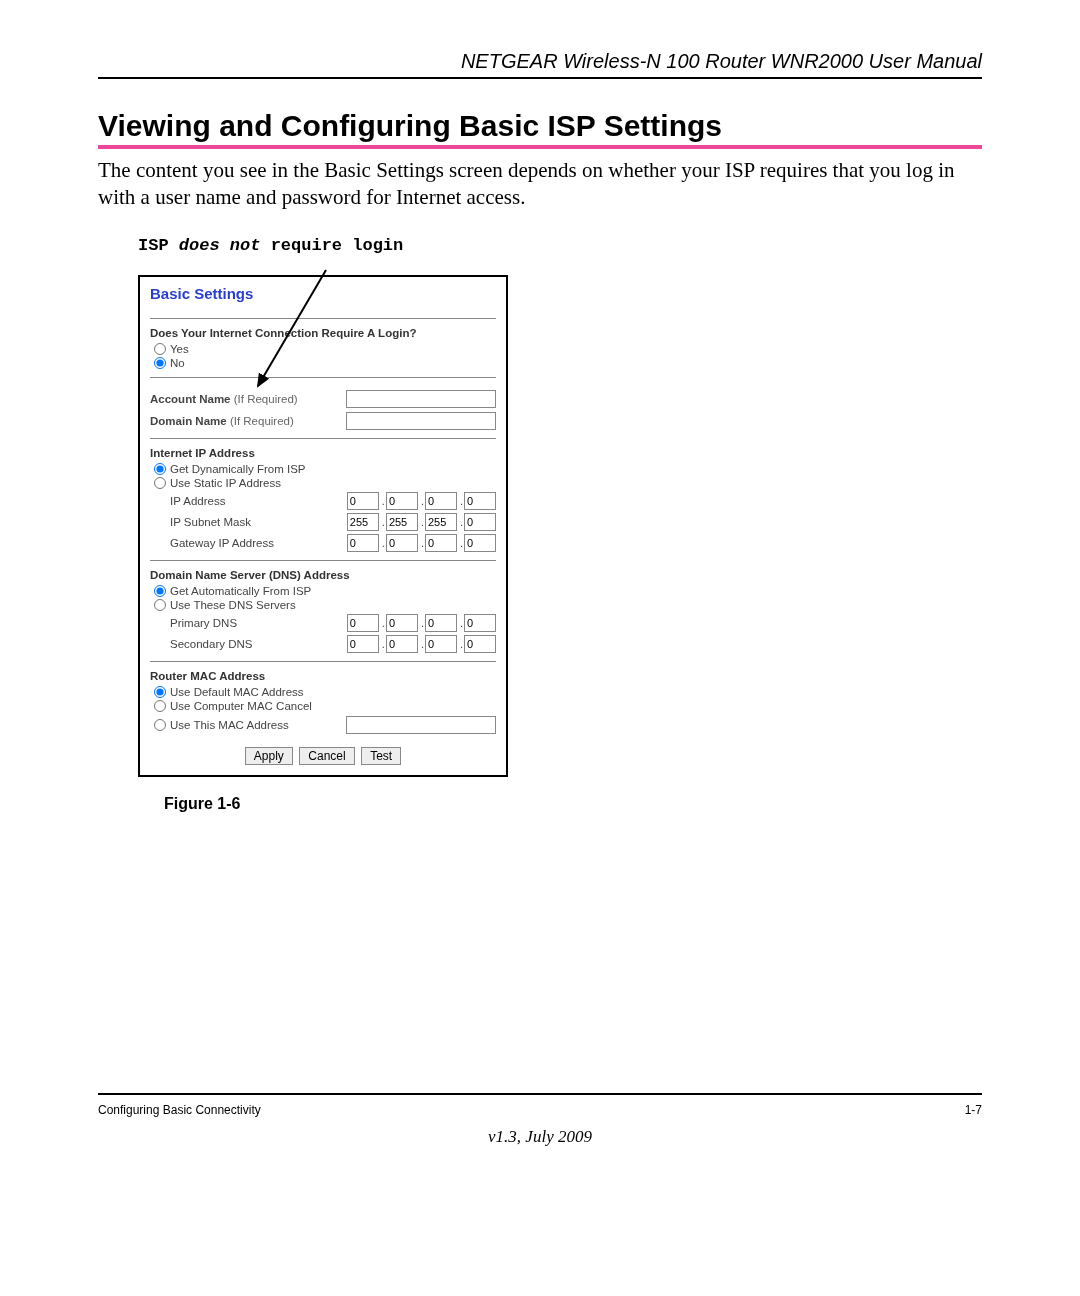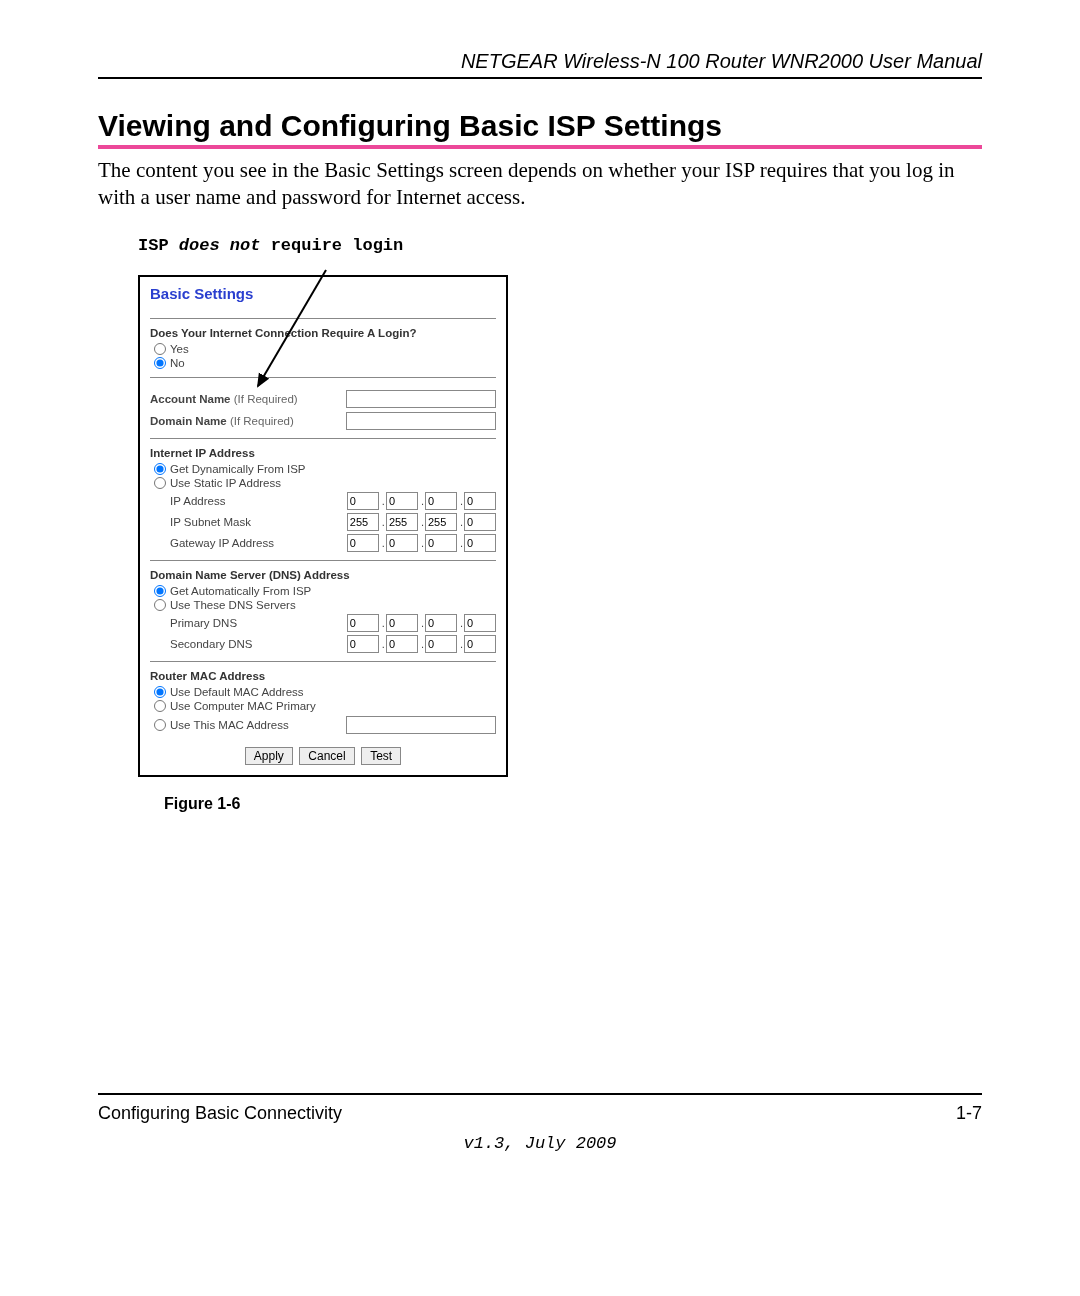"Use Computer MAC Primary" span { text: Primary -> Cancel }
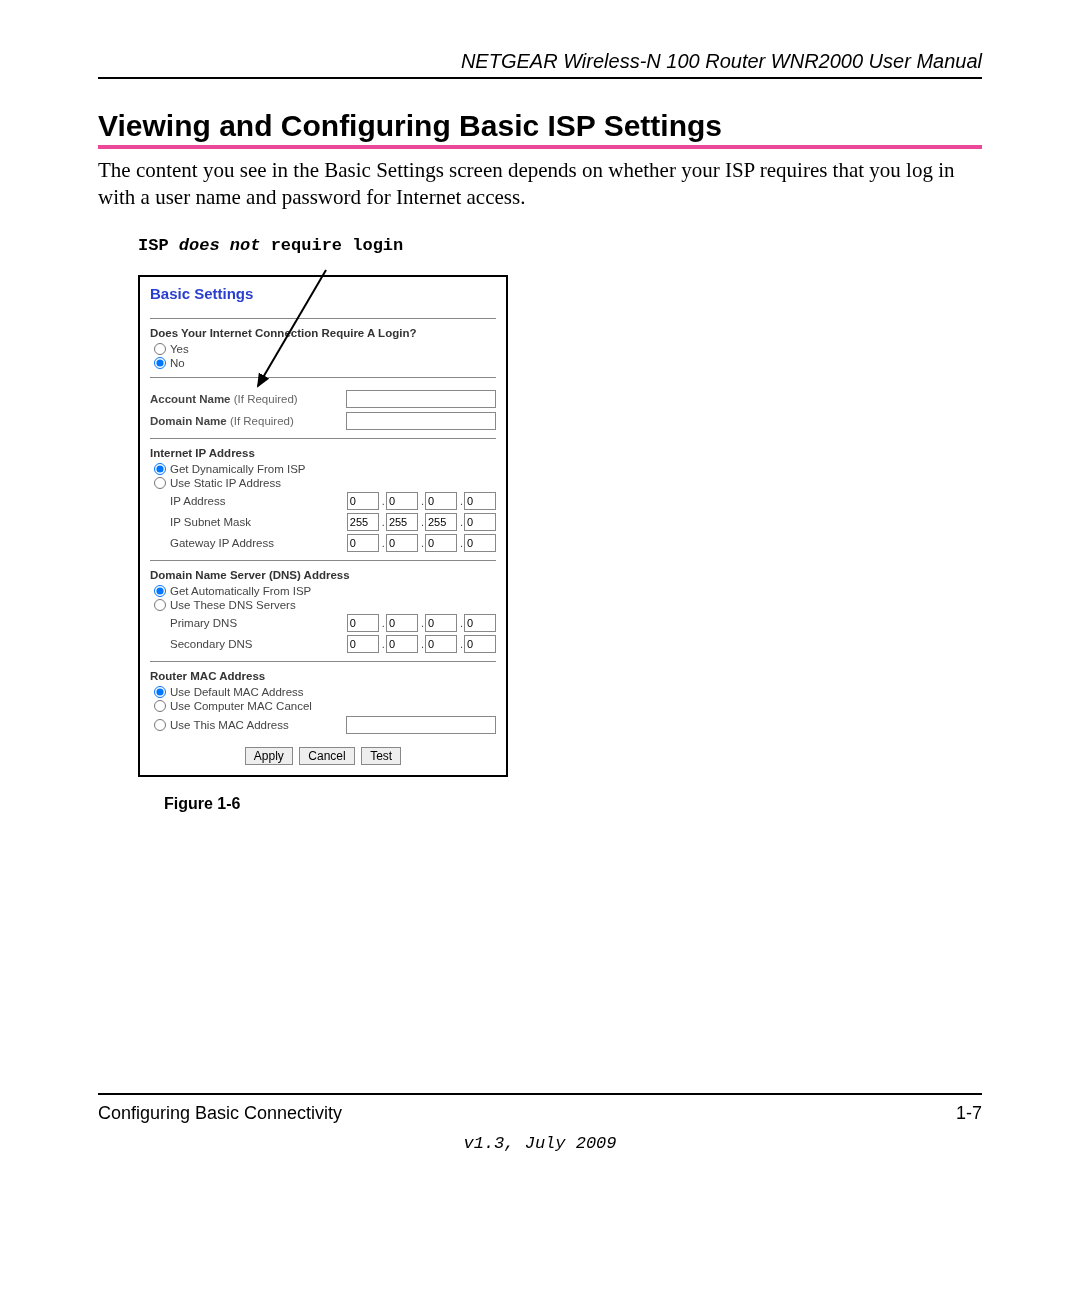"Configuring Basic Connectivity" .footer-top { font-size: 18px -> 12px }
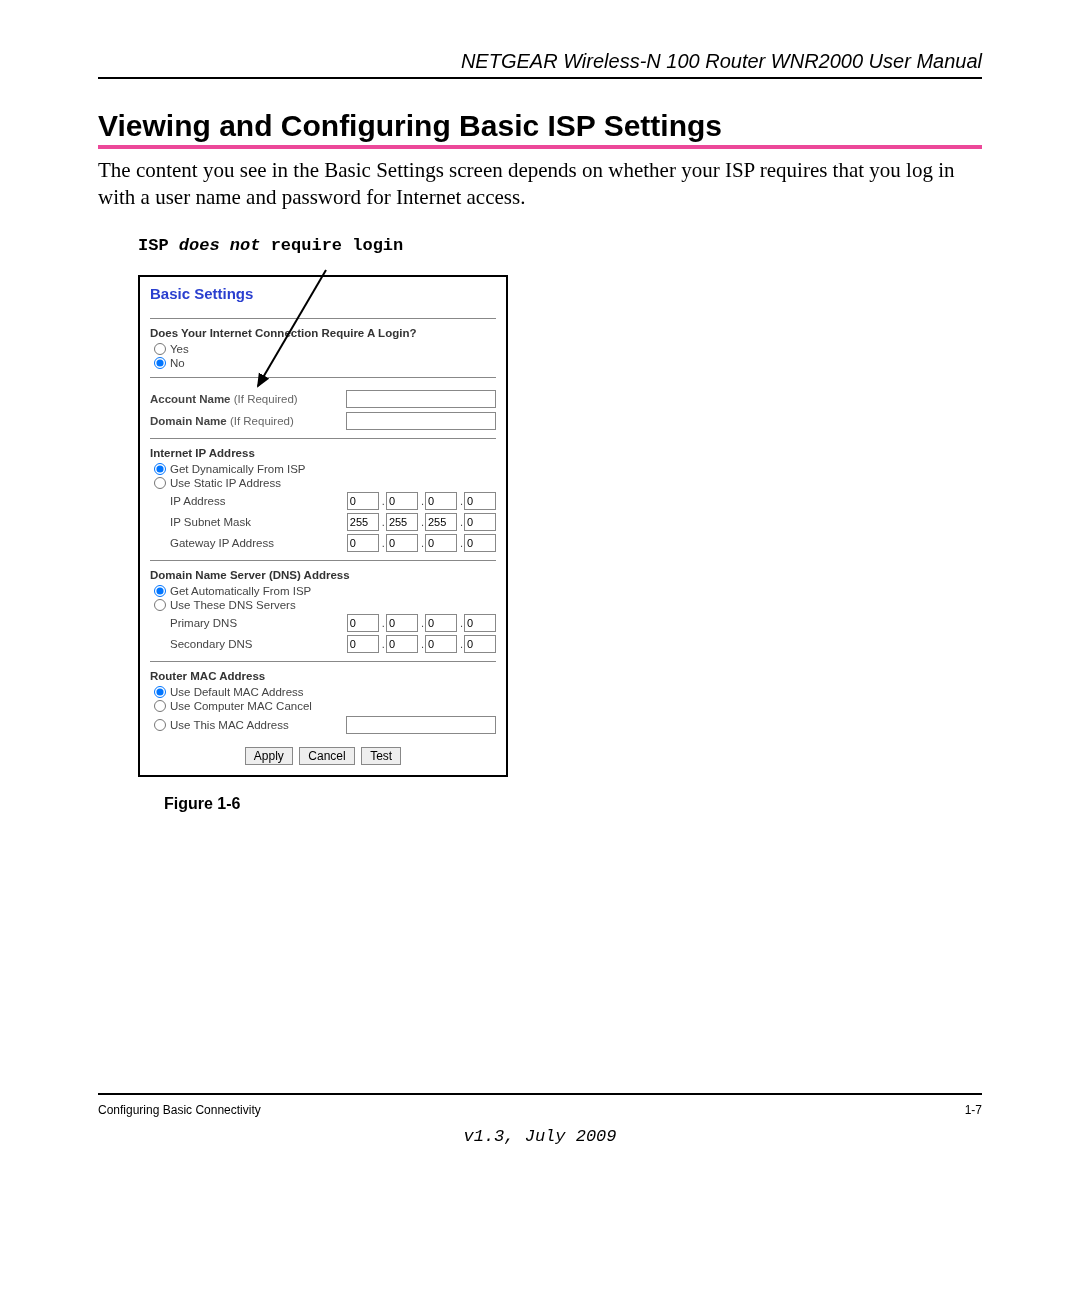"v1.3, July 2009" .footer { font-family: Liberation Mono, monospace -> Liberation Serif, serif }
